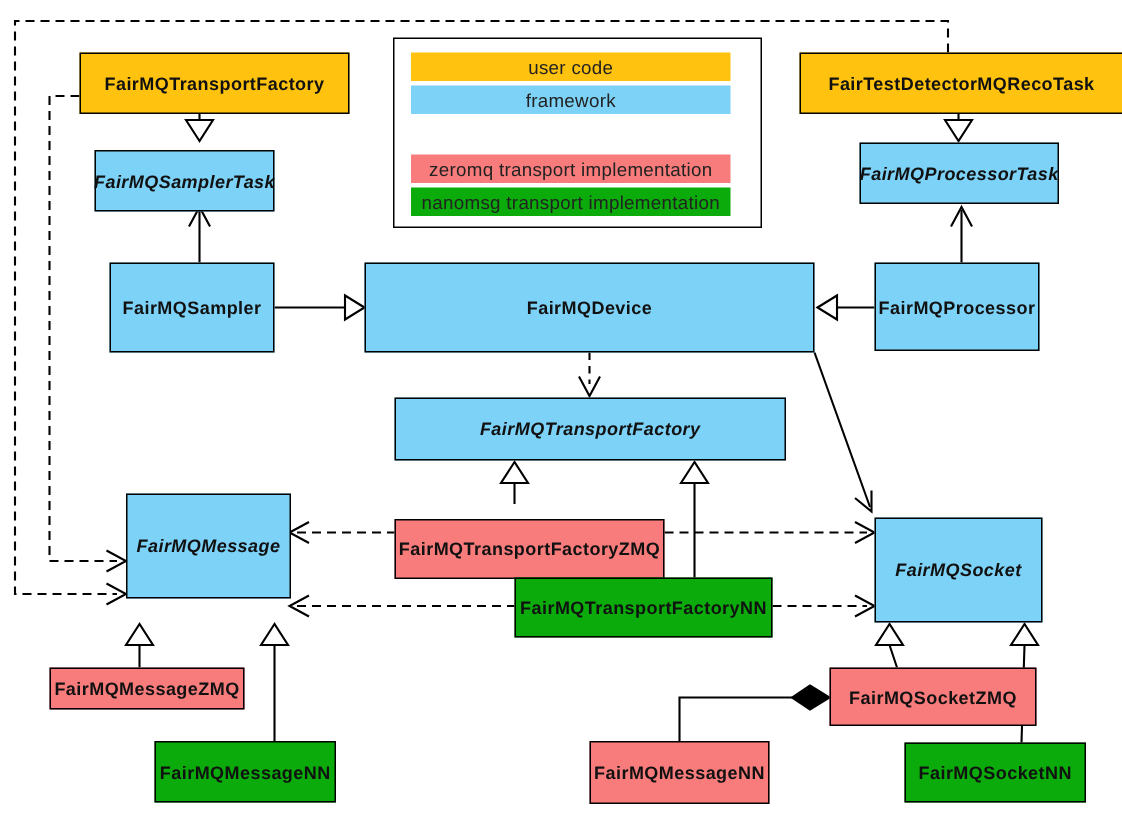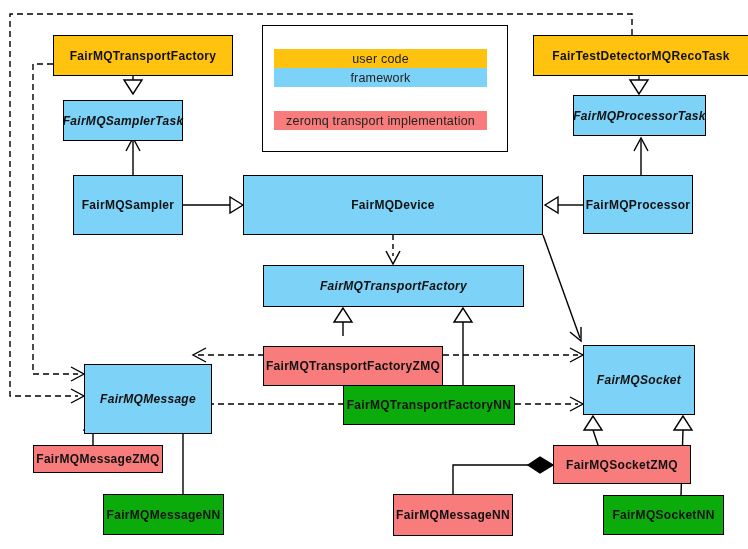"user code" .legend { justify-content: center -> space-between }
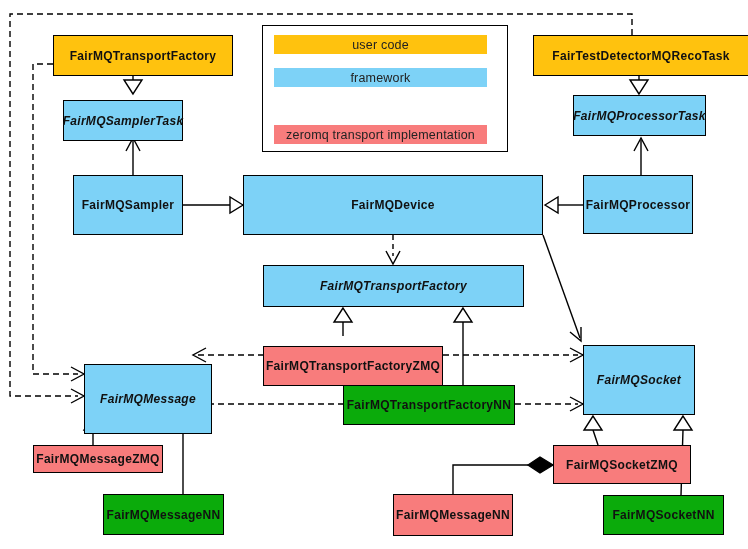"nanomsg transport implementation" div.legend-row { html: none -> <div> <span>nanomsg transport implementation</span> </div> }
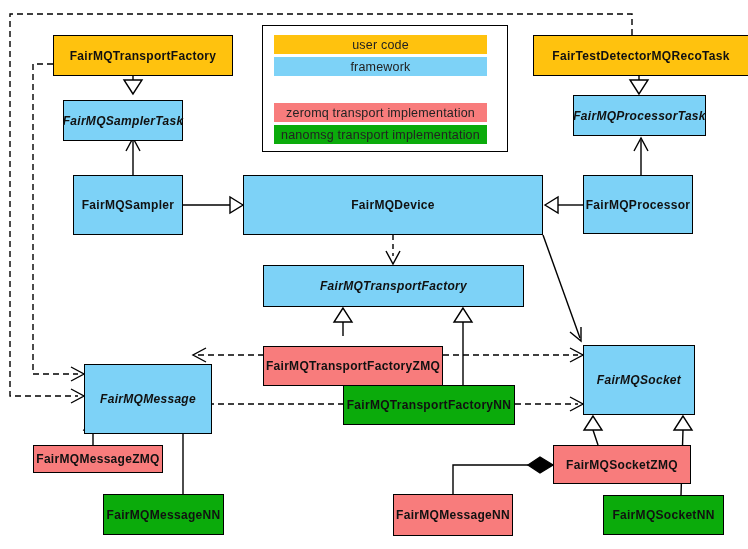"FairMQMessage" div.node { top: 364px -> 329px; width: 128px -> 110px }
